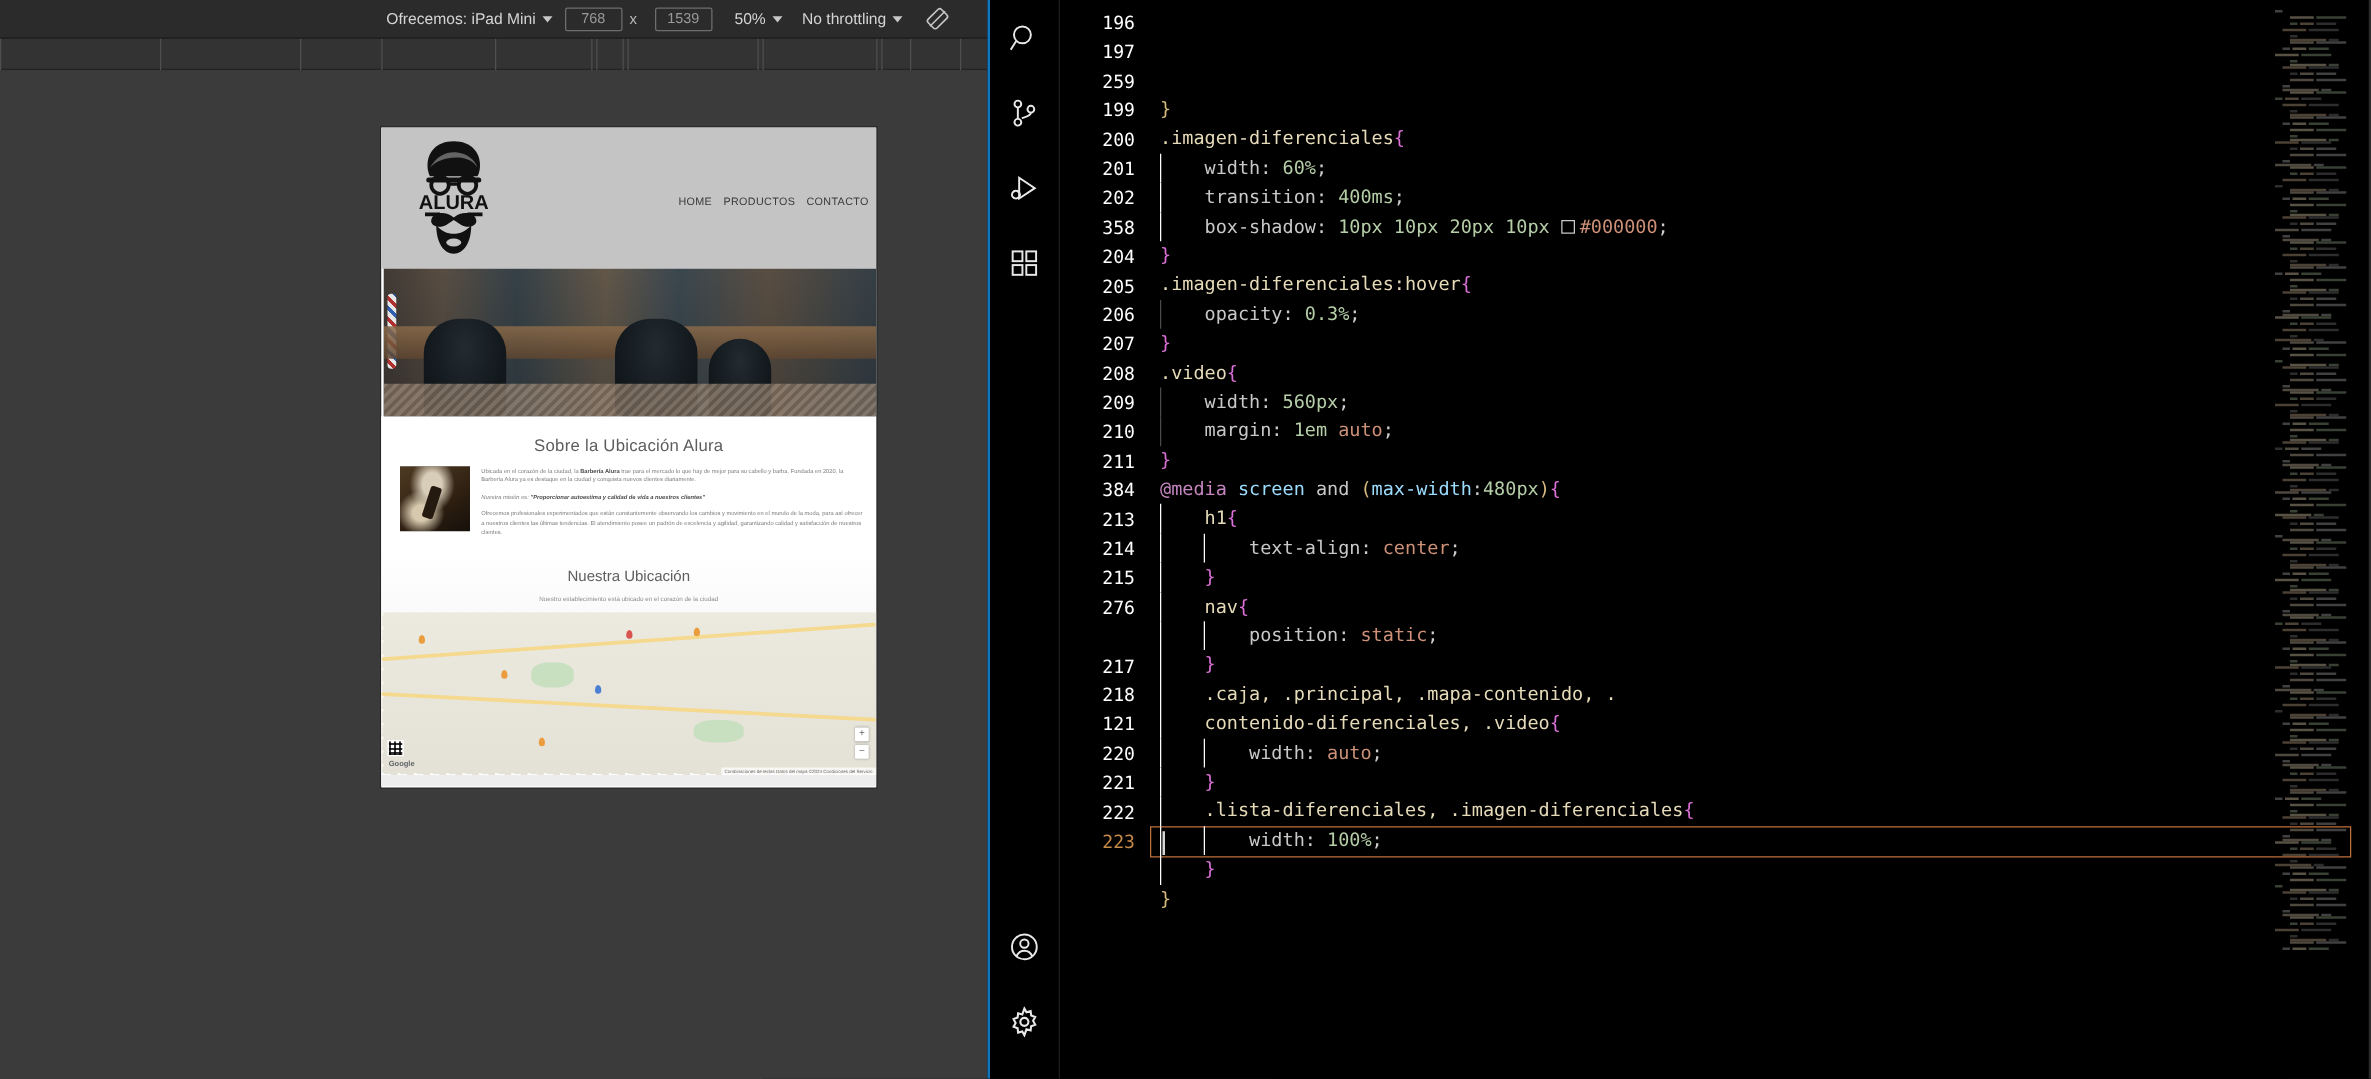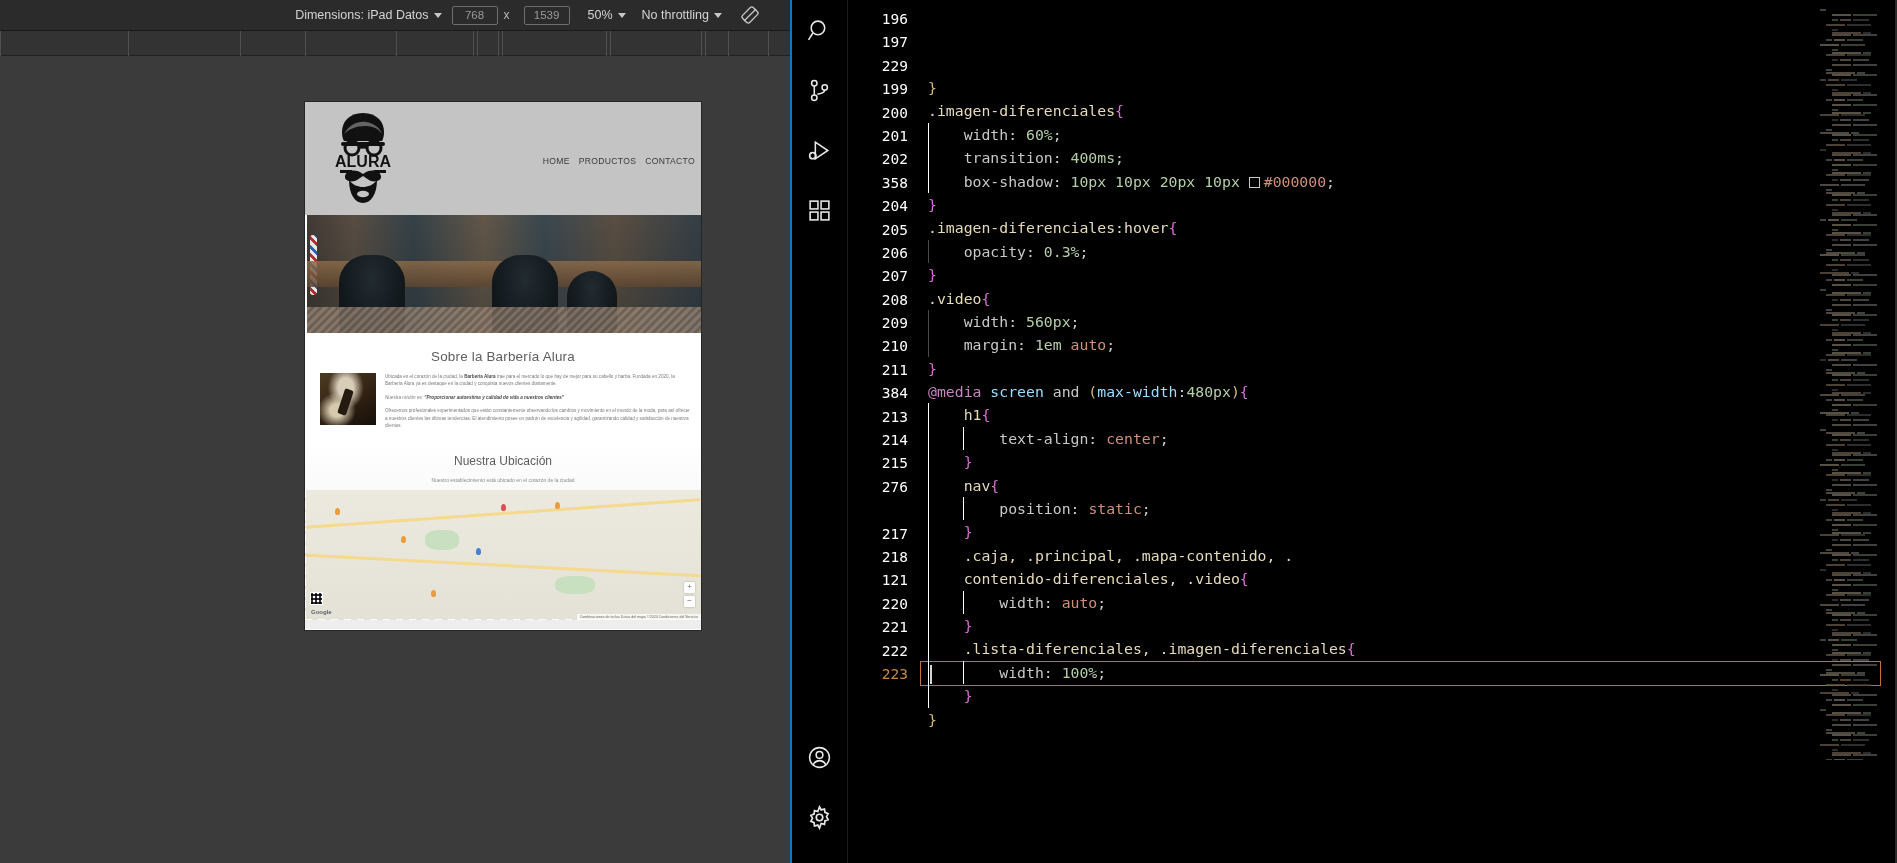"Dimensions: iPad Datos" span.dt-label { text: Dimensions: iPad Datos -> Ofrecemos: iPad Mini }
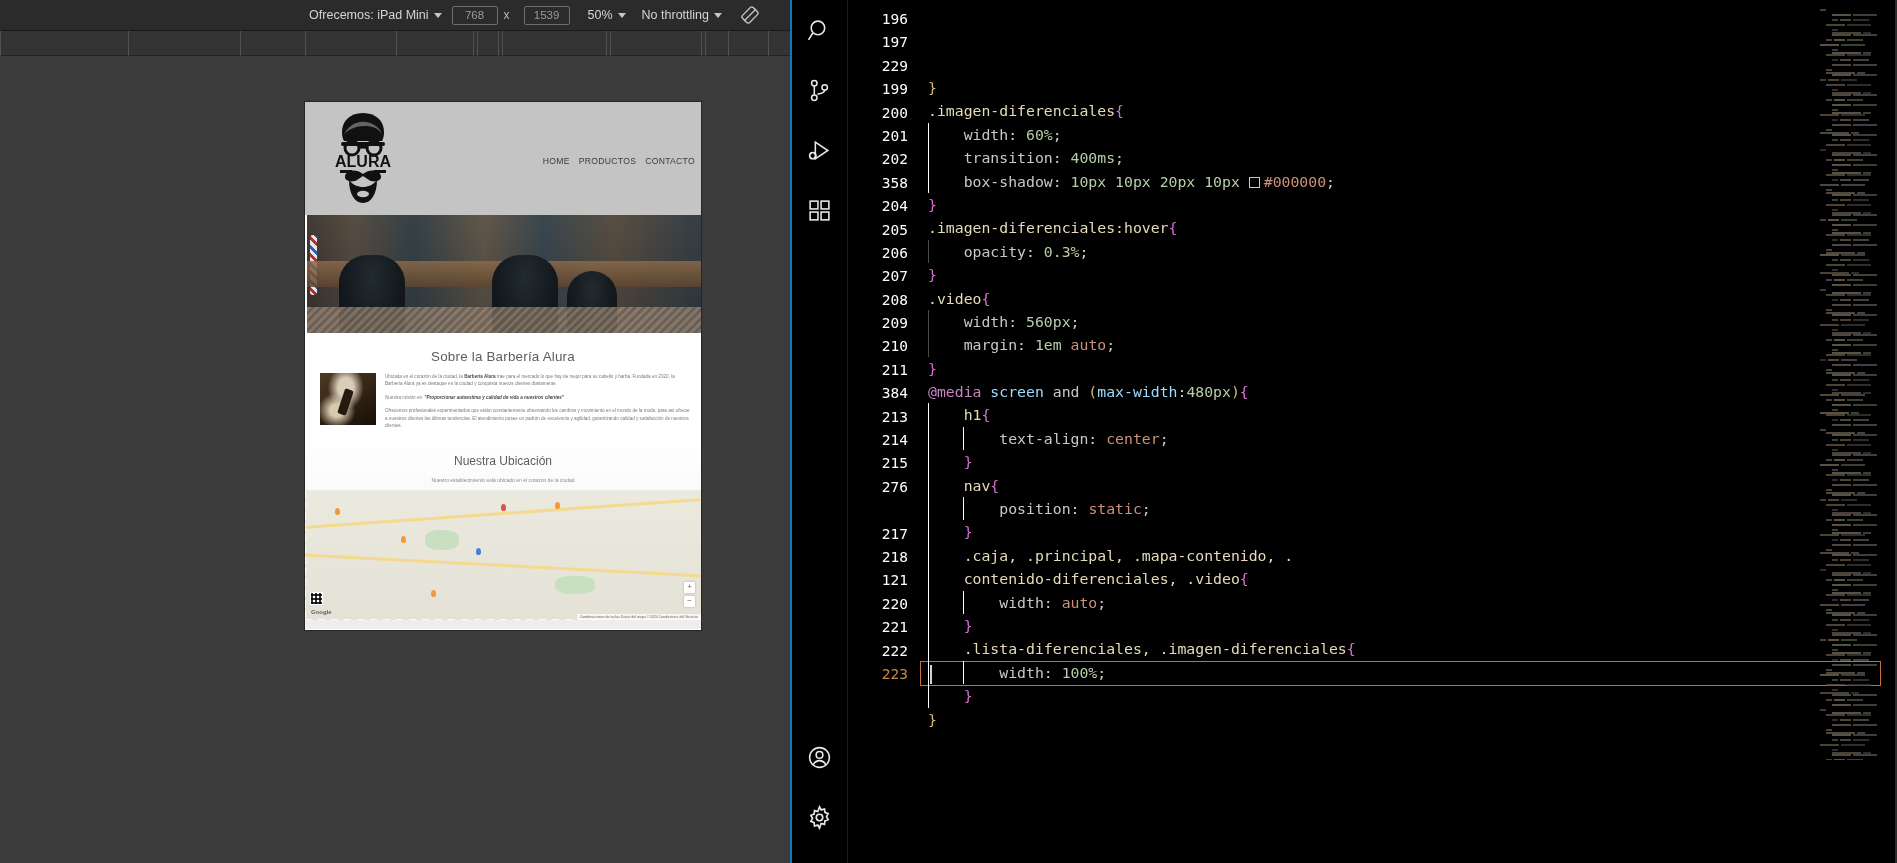"229" div.ln { text: 229 -> 259 }
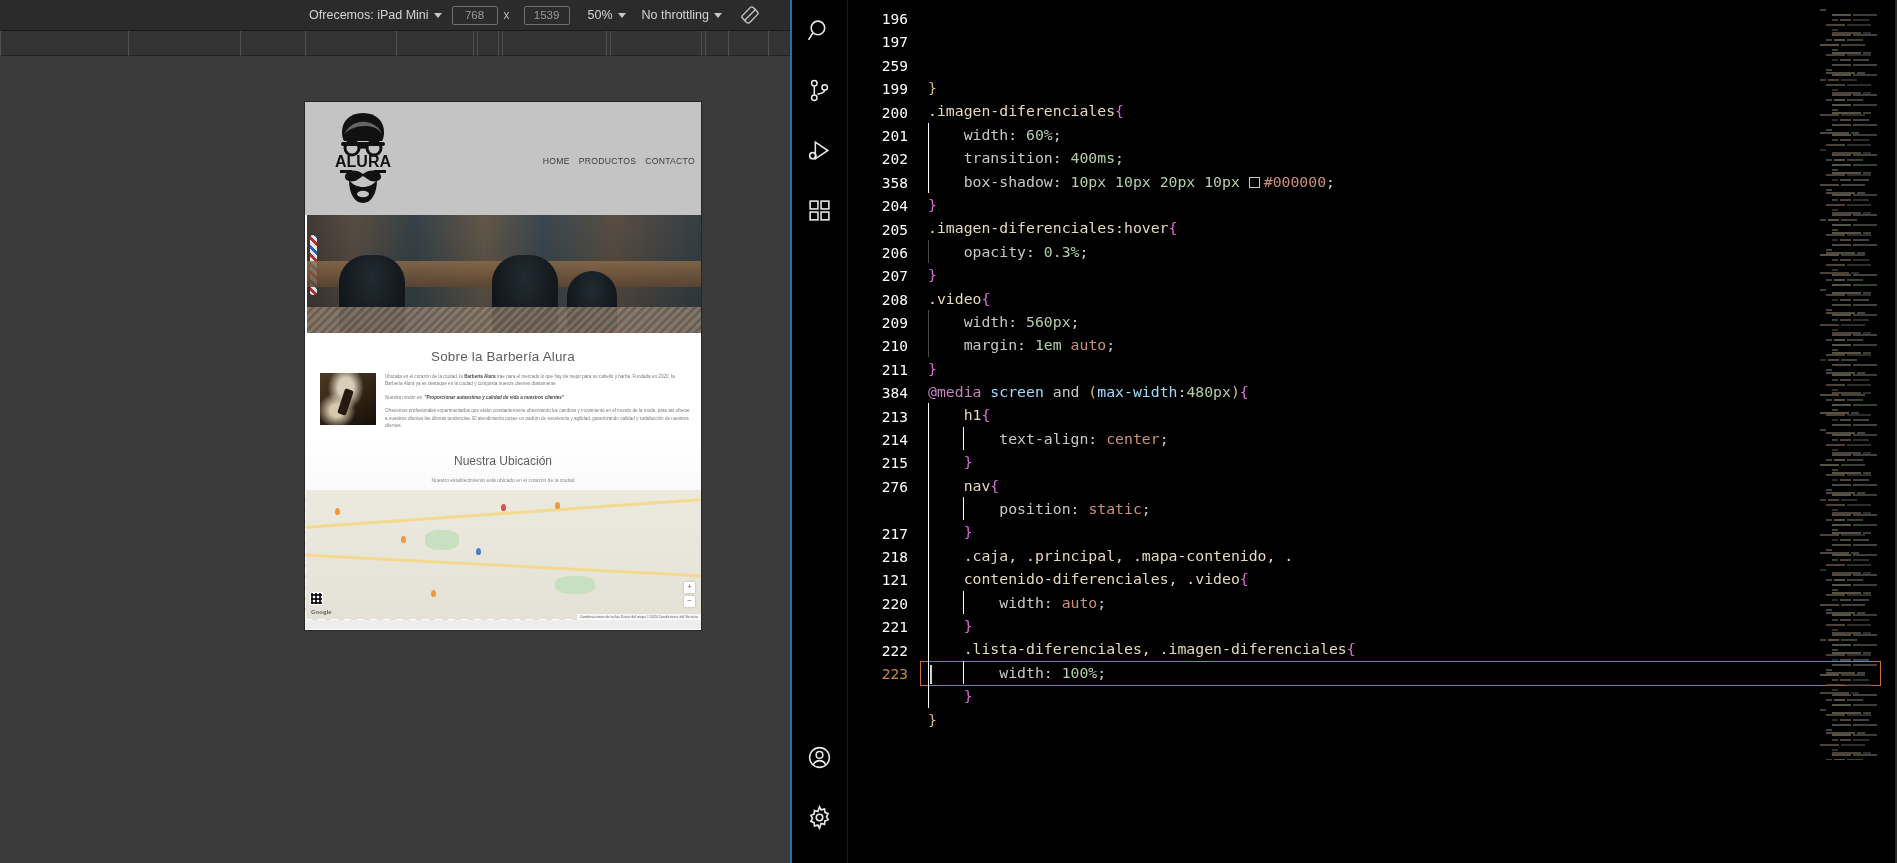"Sobre la Barbería Alura" h1.section-title { text: Barbería -> Ubicación }
